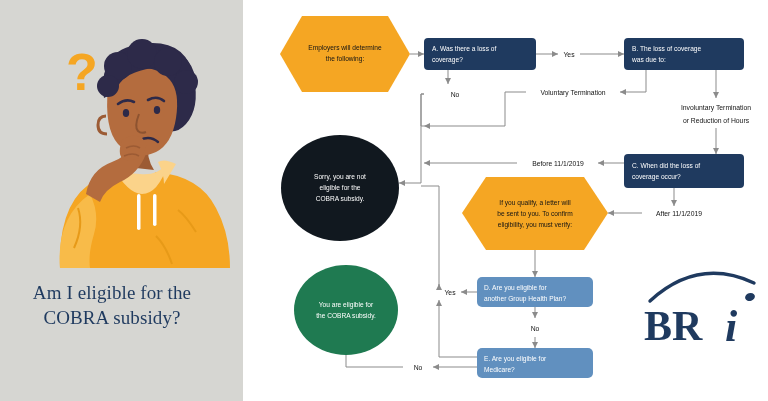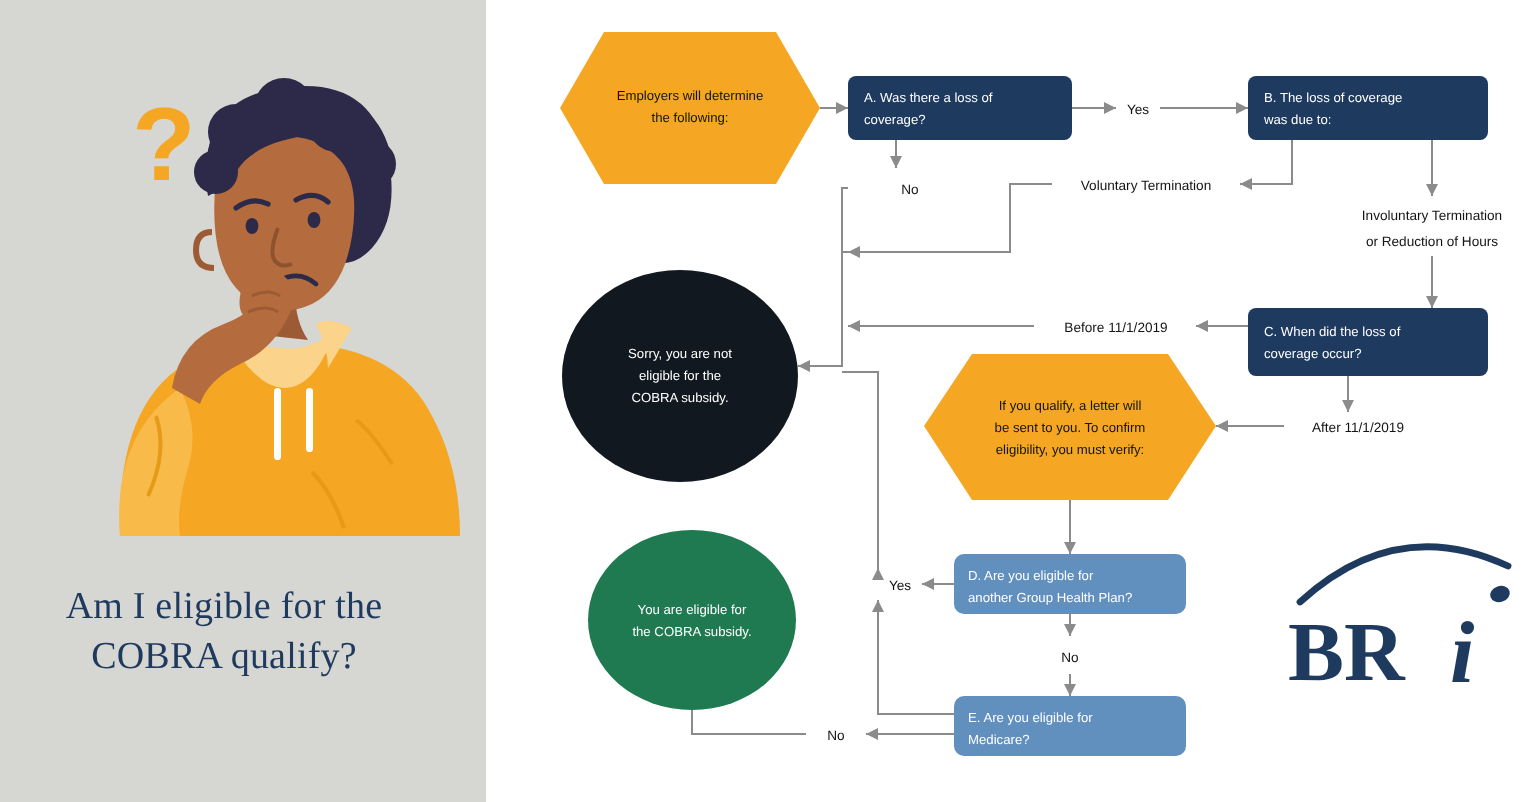"Am I eligible for the" #left-title { margin-top: 11px -> none }
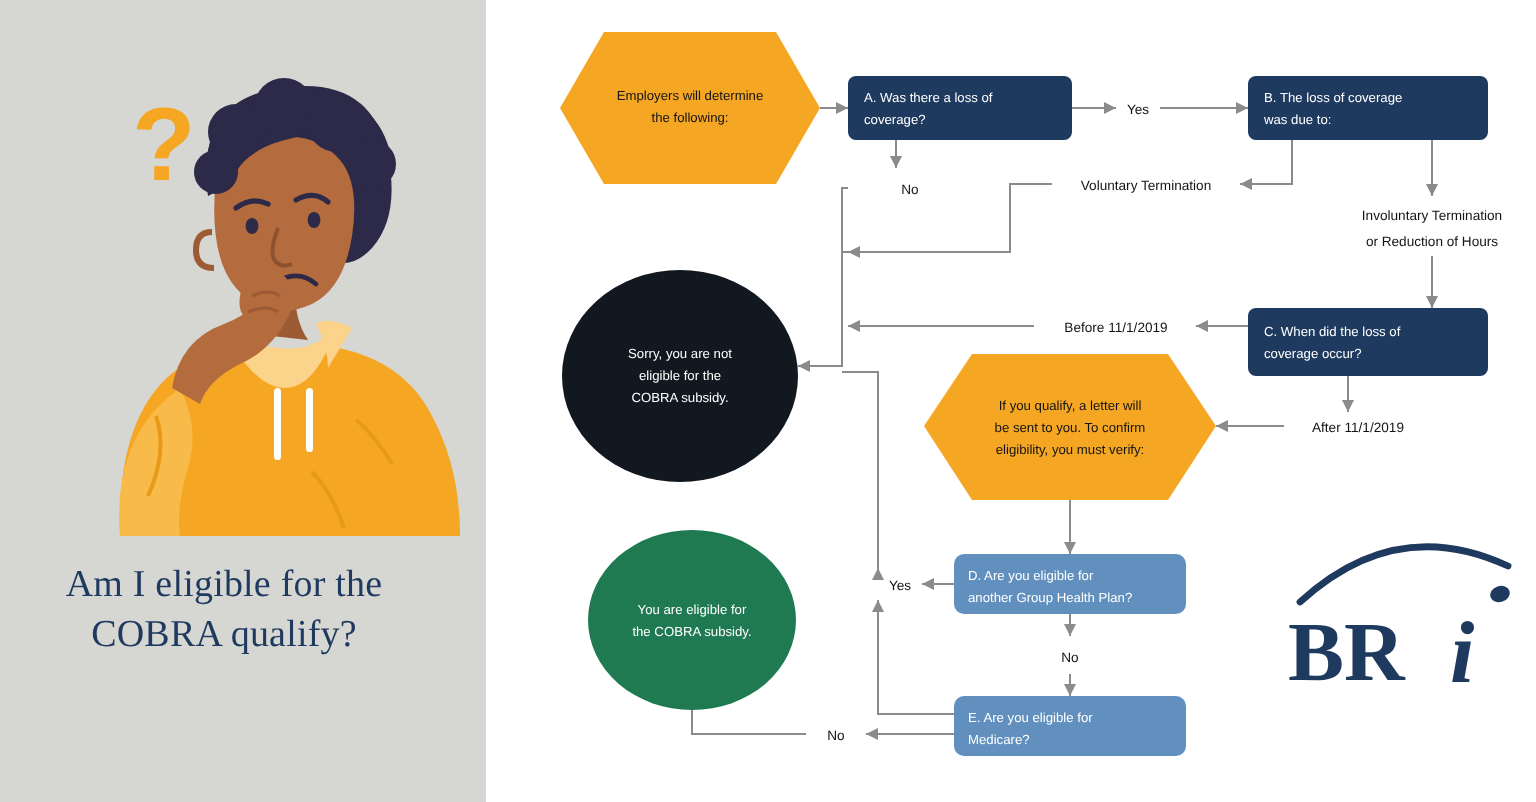"COBRA qualify?" span.ln { text: qualify -> subsidy }
